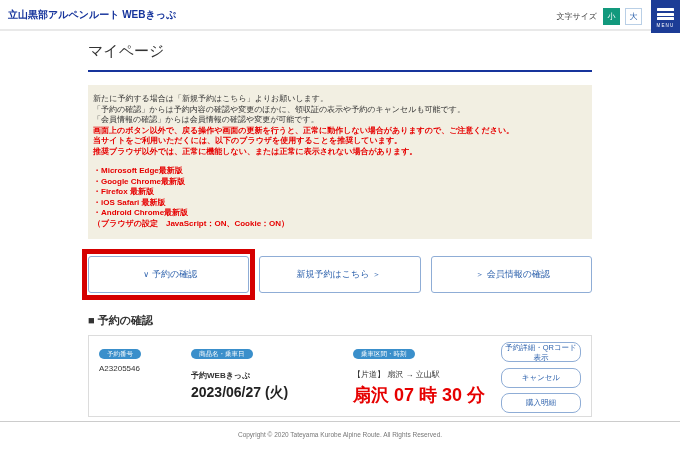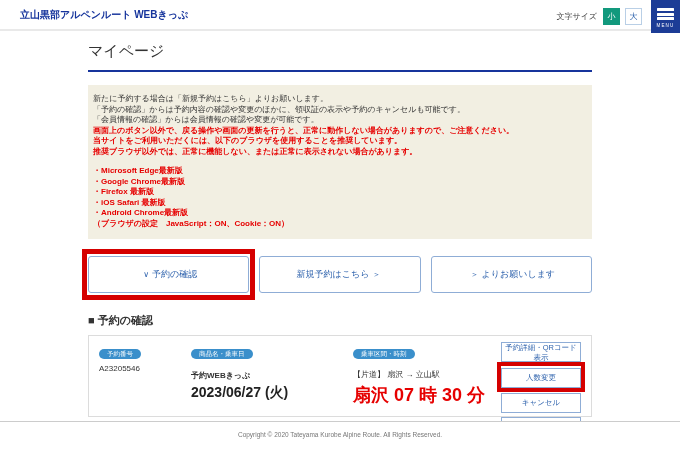"立山黒部アルペンルート WEBきっぷ" .site-title { padding-left: 20px -> 8px }
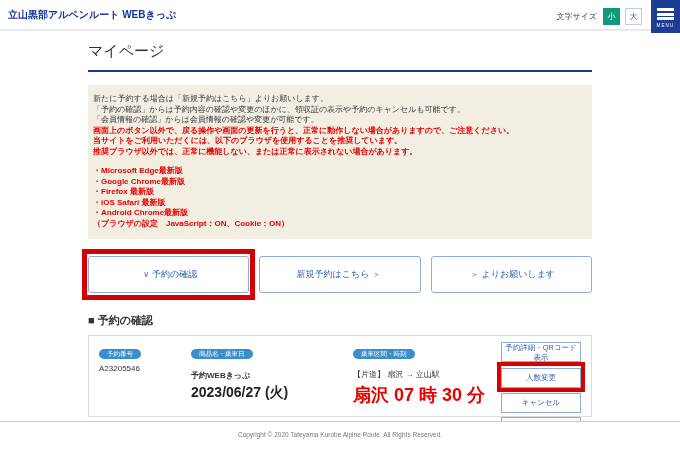"よりお願いします" span { text: よりお願いします -> 会員情報の確認 }
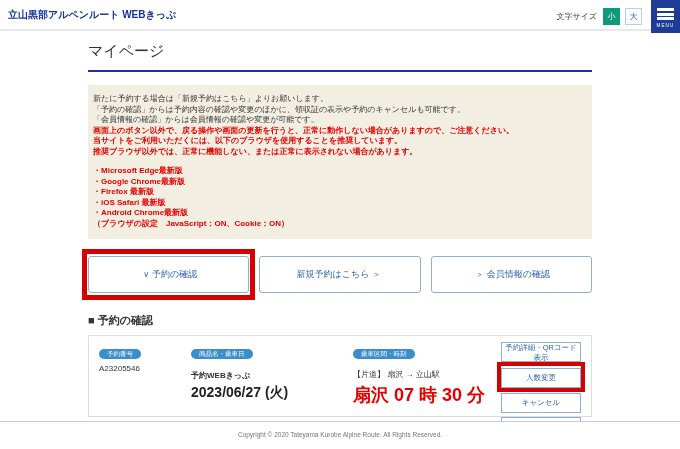"予約詳細・QRコード表示" .small-btn { border-radius: 0 -> 8px }
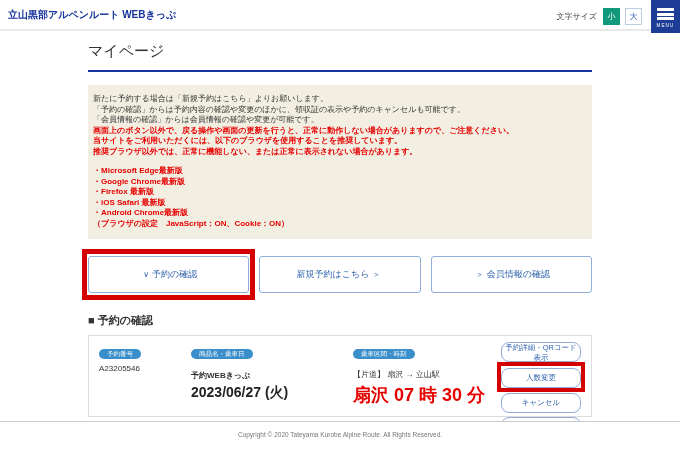"人数変更" div.sbwrap { html: <div> <button>人数変更</button> <div></div> </div> -> none }
